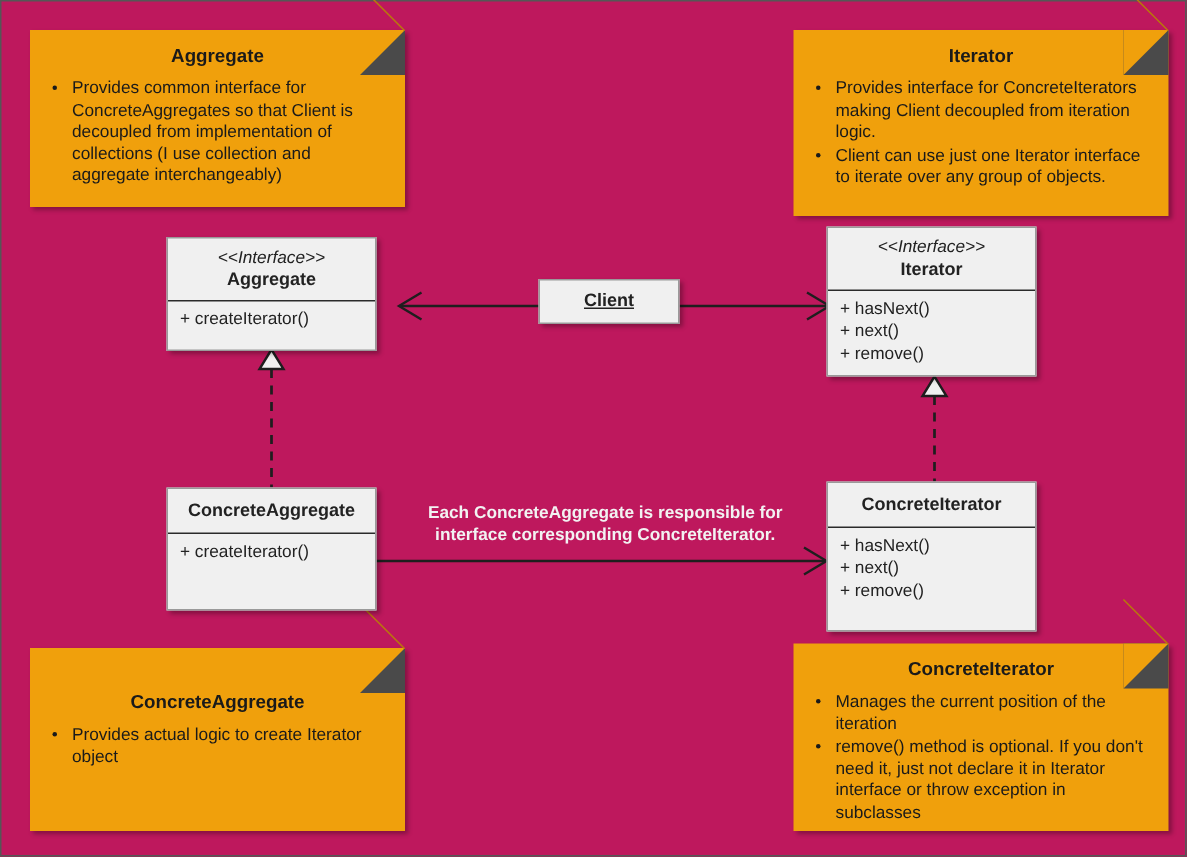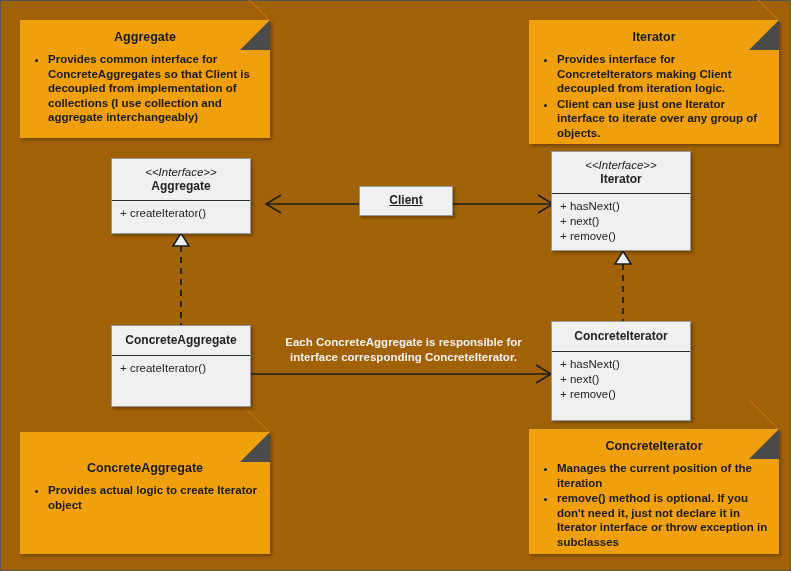"Aggregate" #canvas { background: #a16207 -> #be185d }
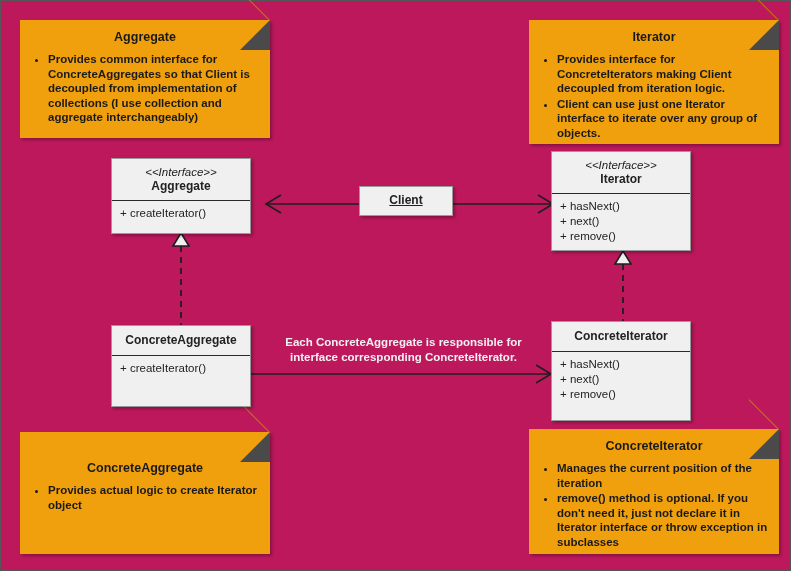"Provides common interface for" .note-body ul { font-weight: bold -> none }
